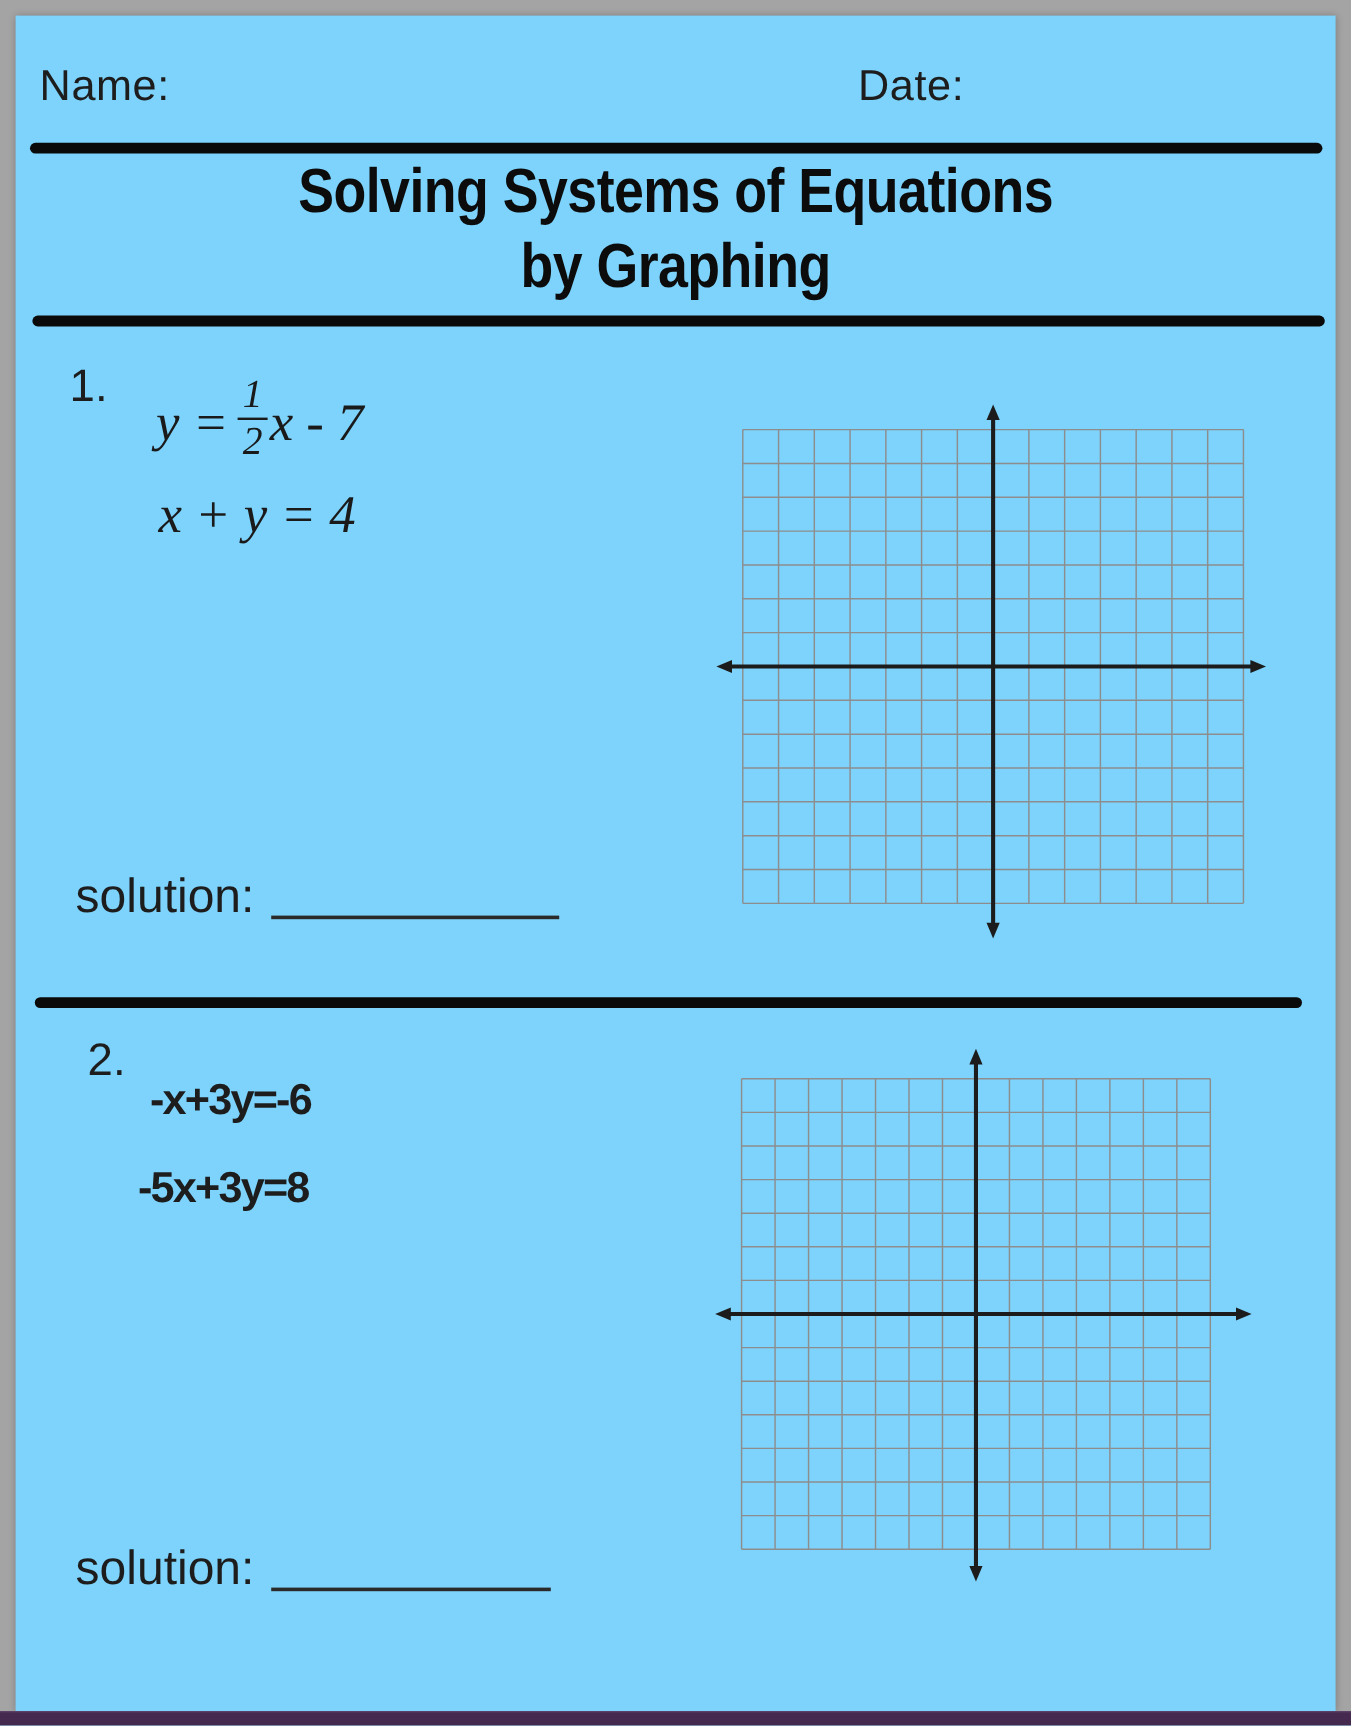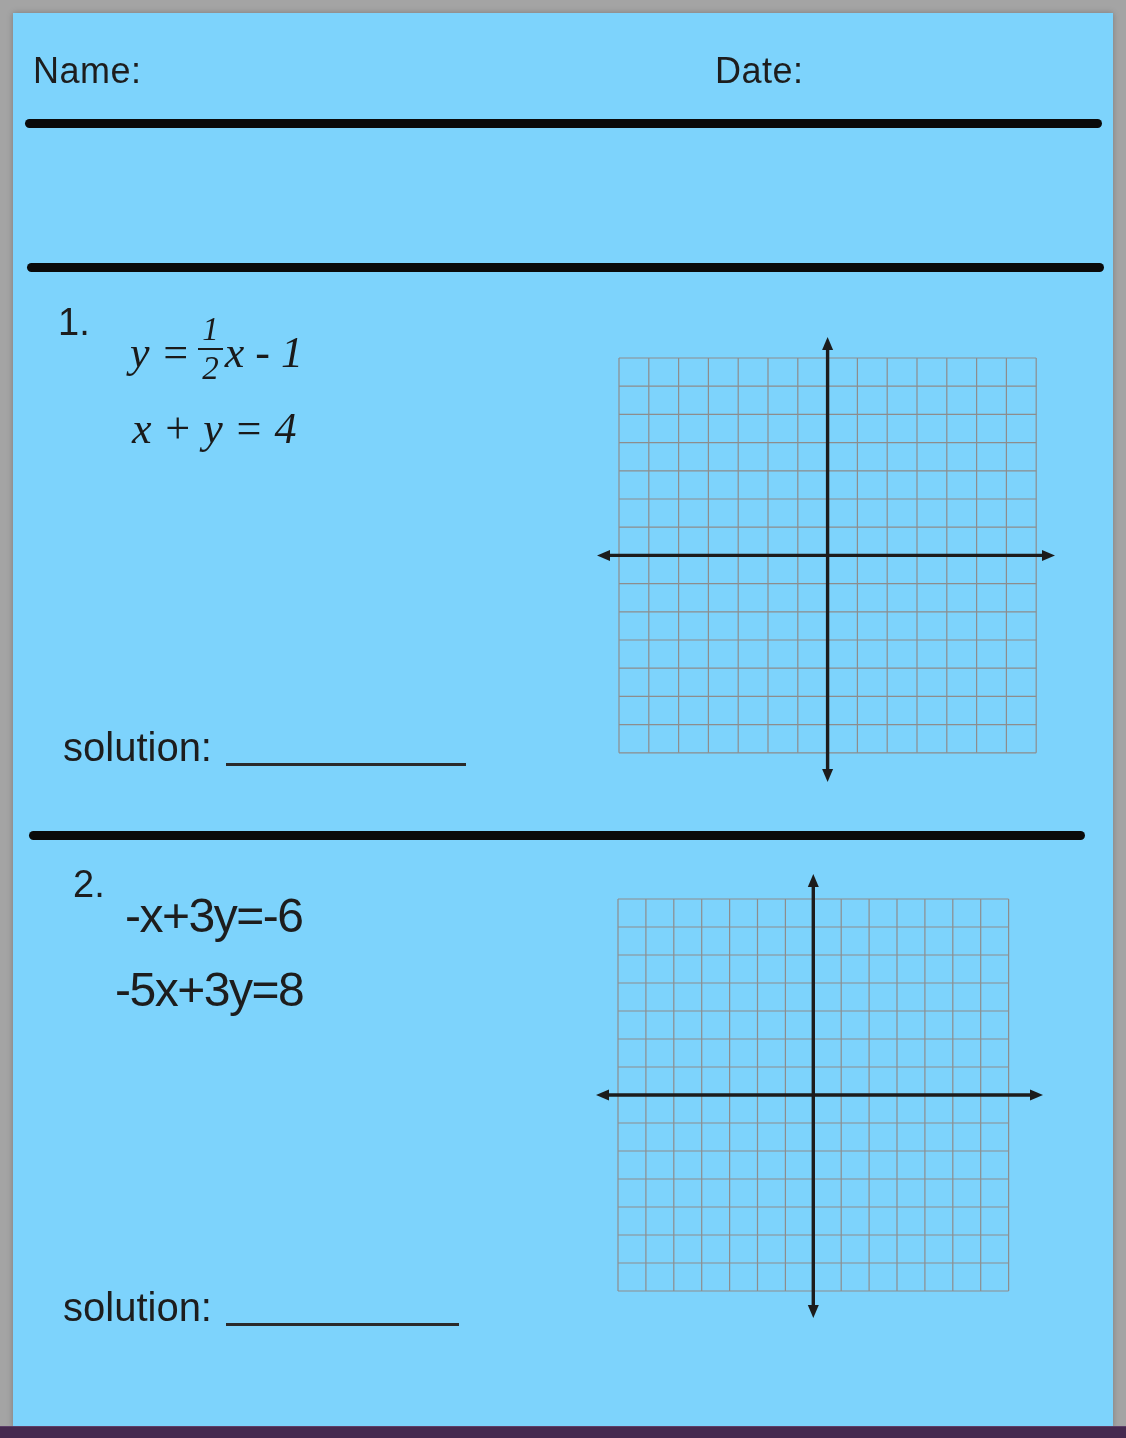"Solving Systems of Equations" div.abs { html: none -> <div> <span>Solving Systems of Equations</span> <span>by Graphing</span> </div> }
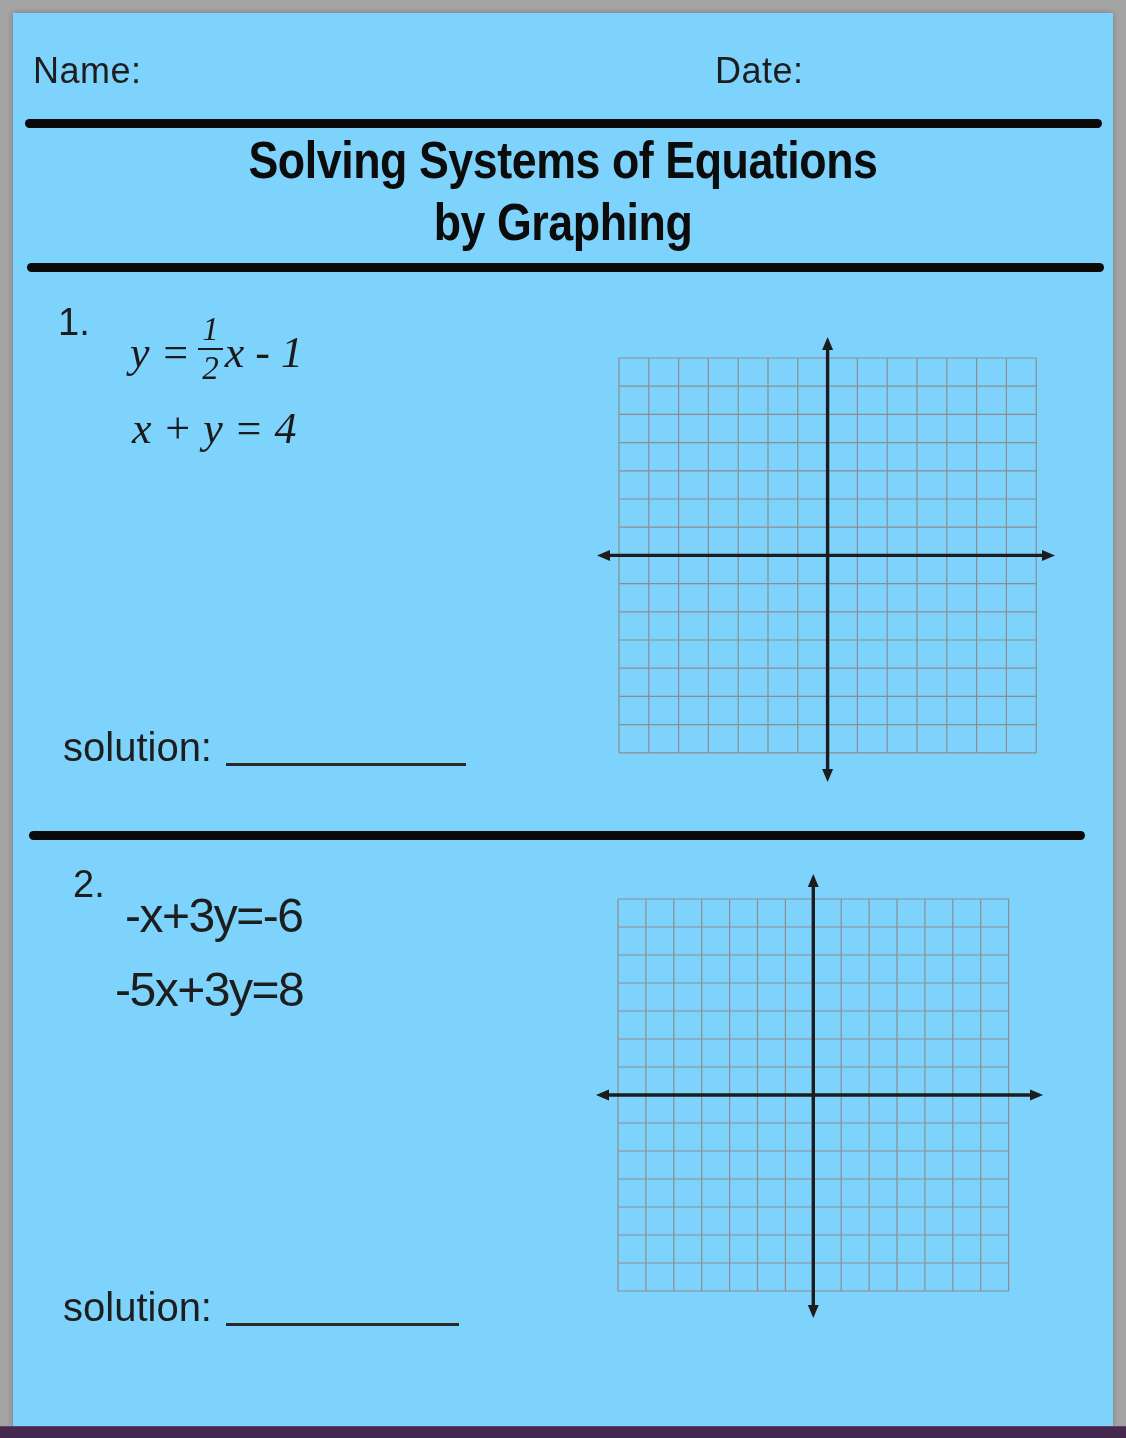"x - 1" span.rhs { text: 1 -> 7 }
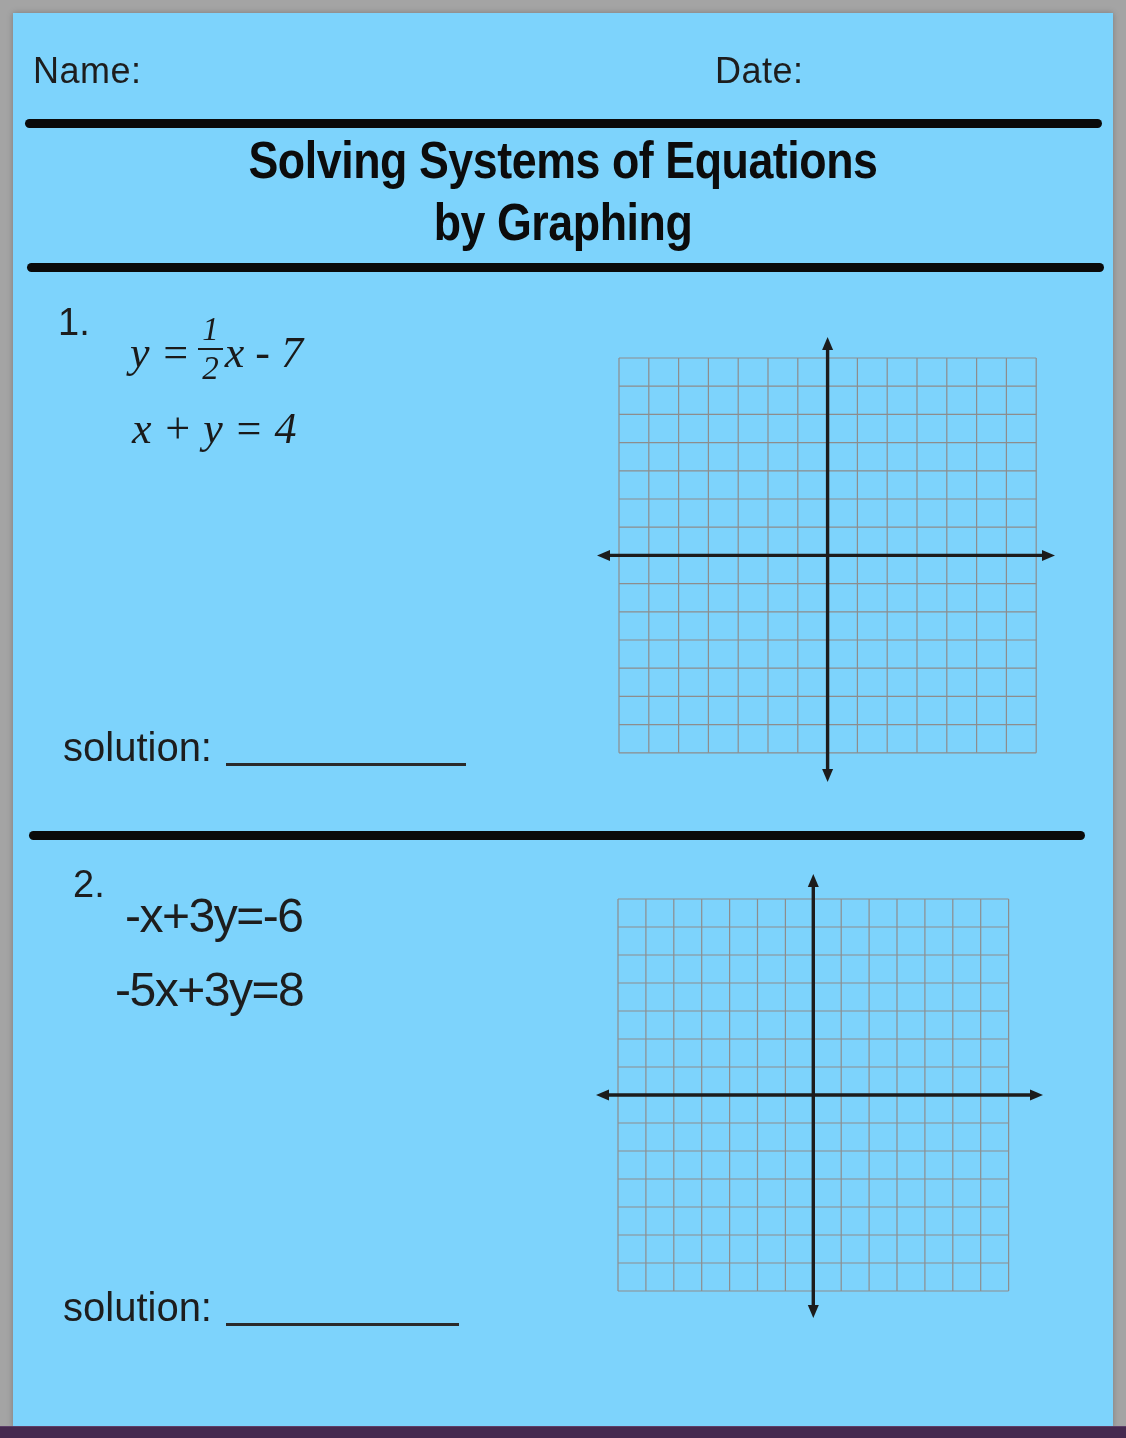"-x+3y=-6" .eq-sans { font-size: 48px -> 36px; font-weight: 400 -> 700 }
